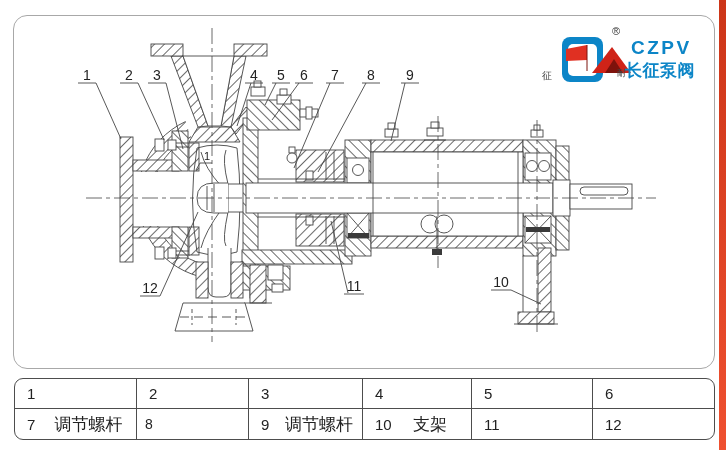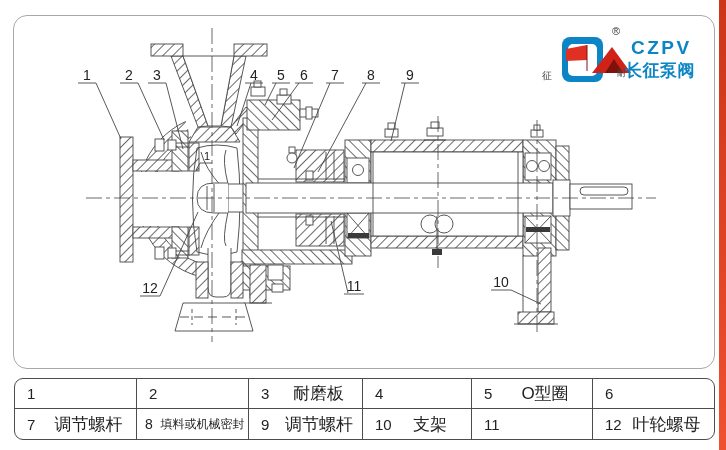"耐磨板" span.nm { html: <span>耐磨板</span> -> none }
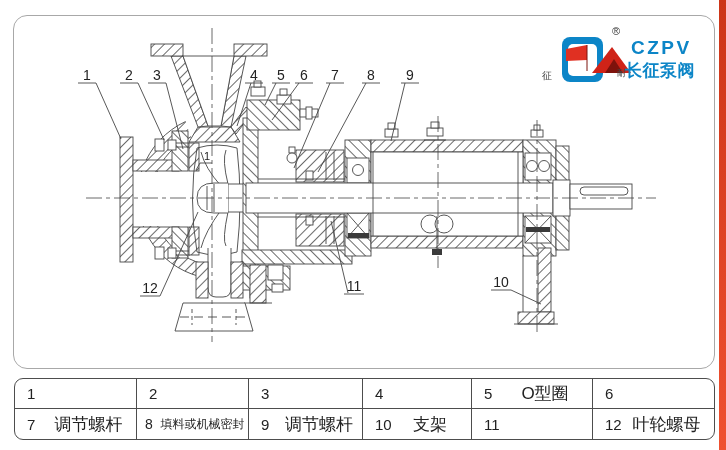"O型圈" span.nm { html: <span>O型圈</span> -> none }
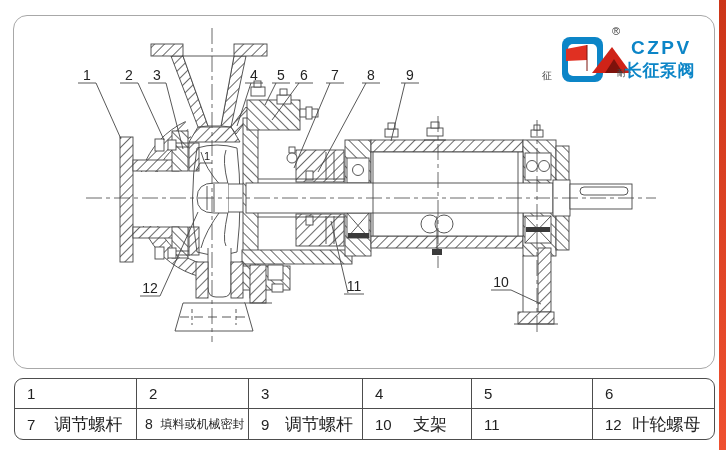"填料或机械密封" span.nm { html: <span>填料或机械密封</span> -> none }
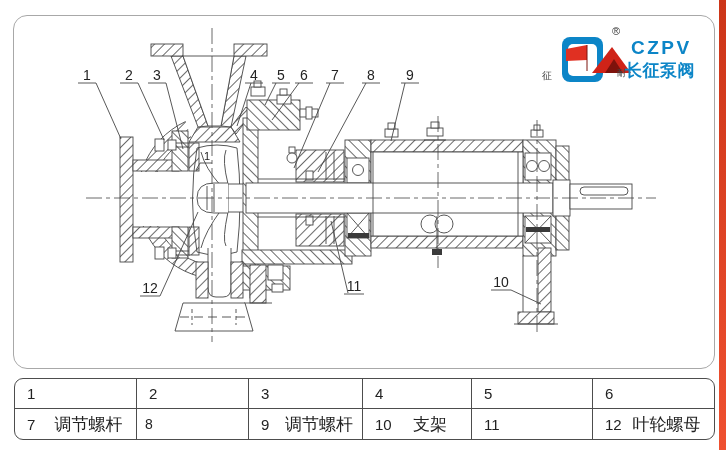"叶轮螺母" span.nm { html: <span>叶轮螺母</span> -> none }
